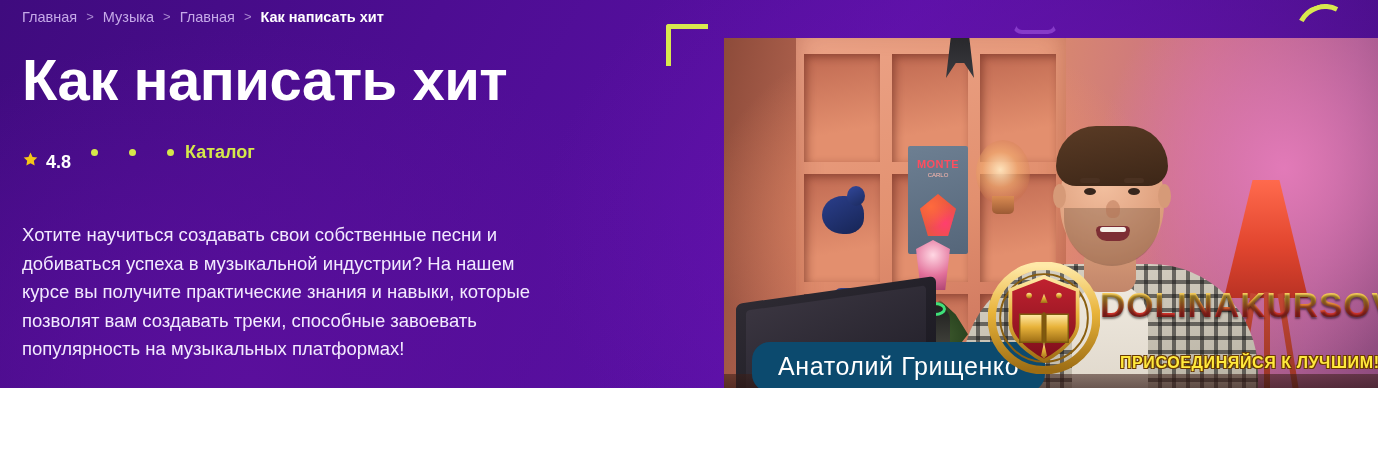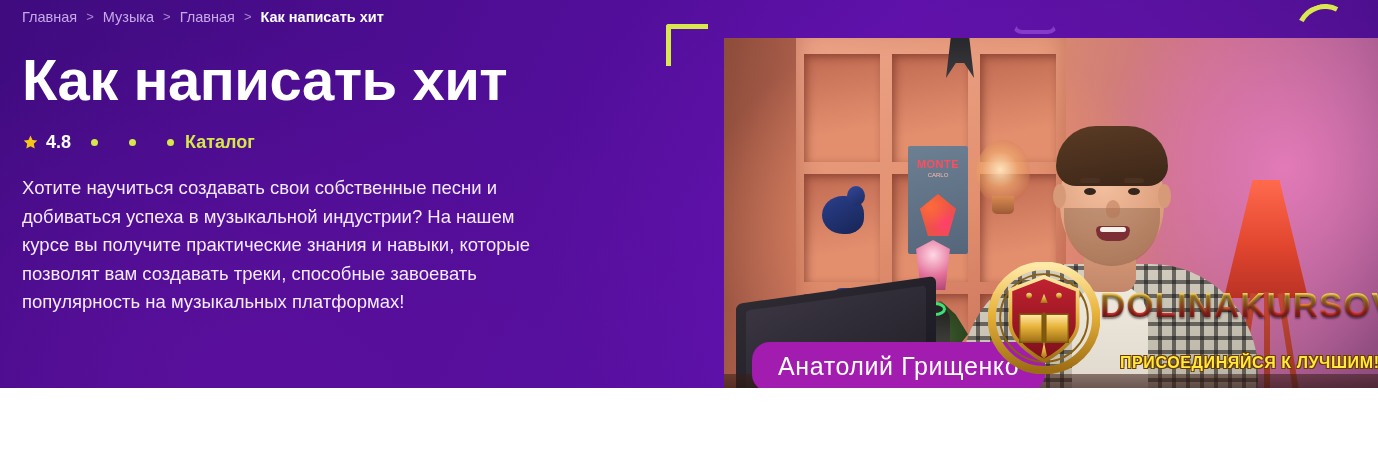"4.8" .meta-rating { align-items: center -> none; margin-top: none -> 20px }
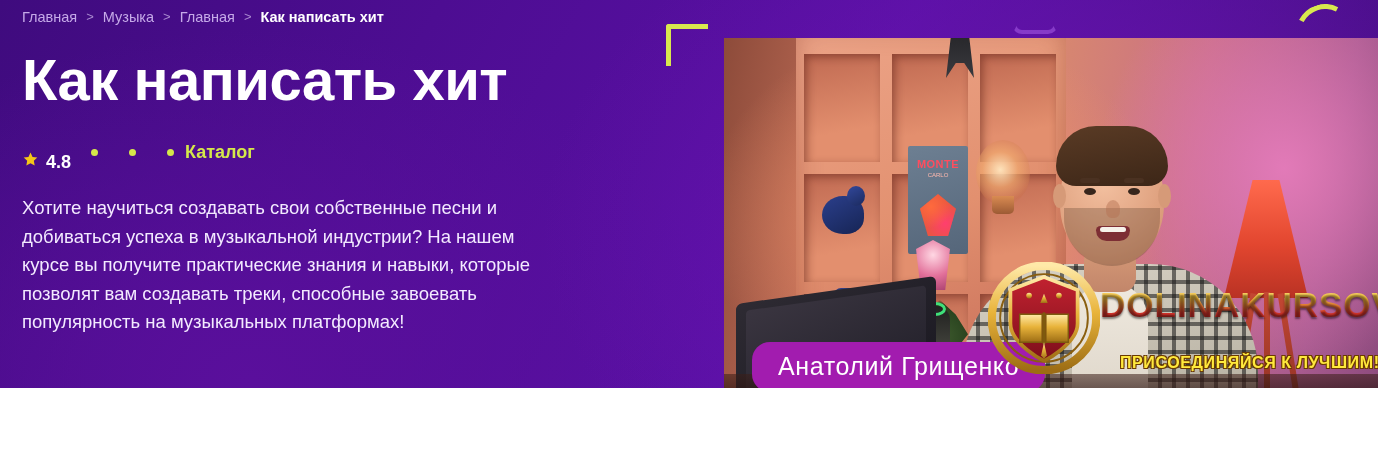"Хотите научиться создавать свои" .desc { margin-top: 21px -> 48px }
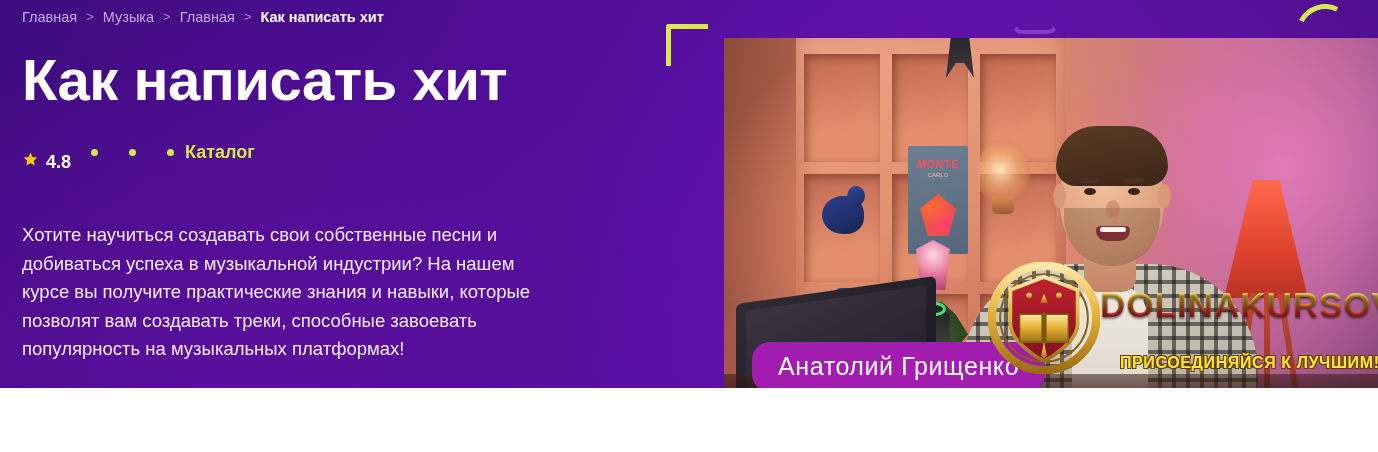"Анатолий Грищенко" .name-plate { background: #a21caf -> #0c4a6e }
